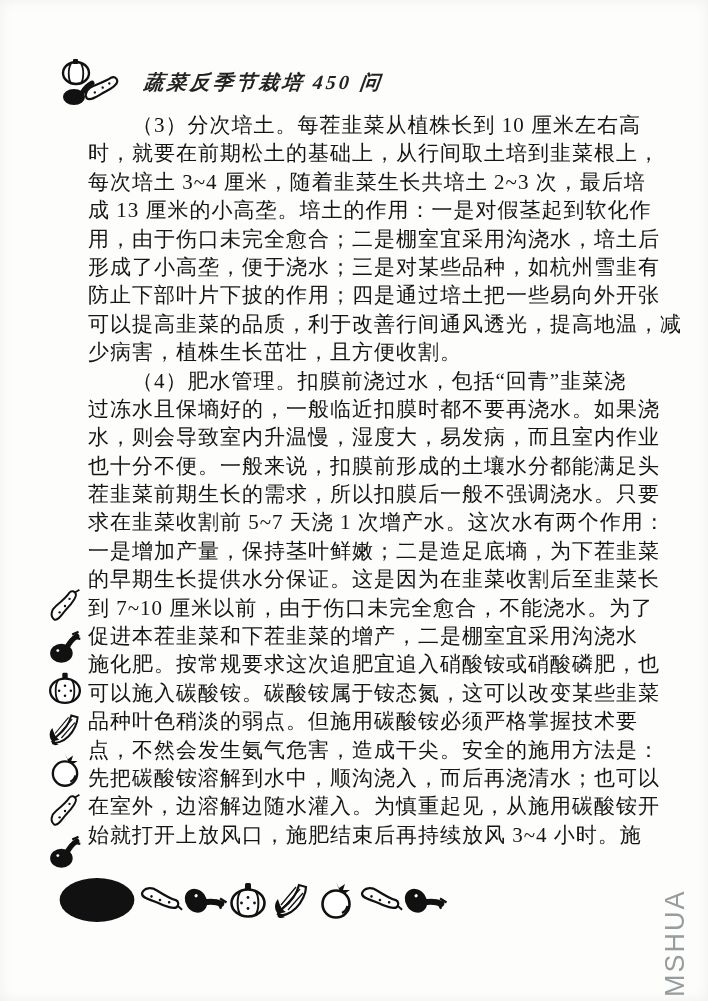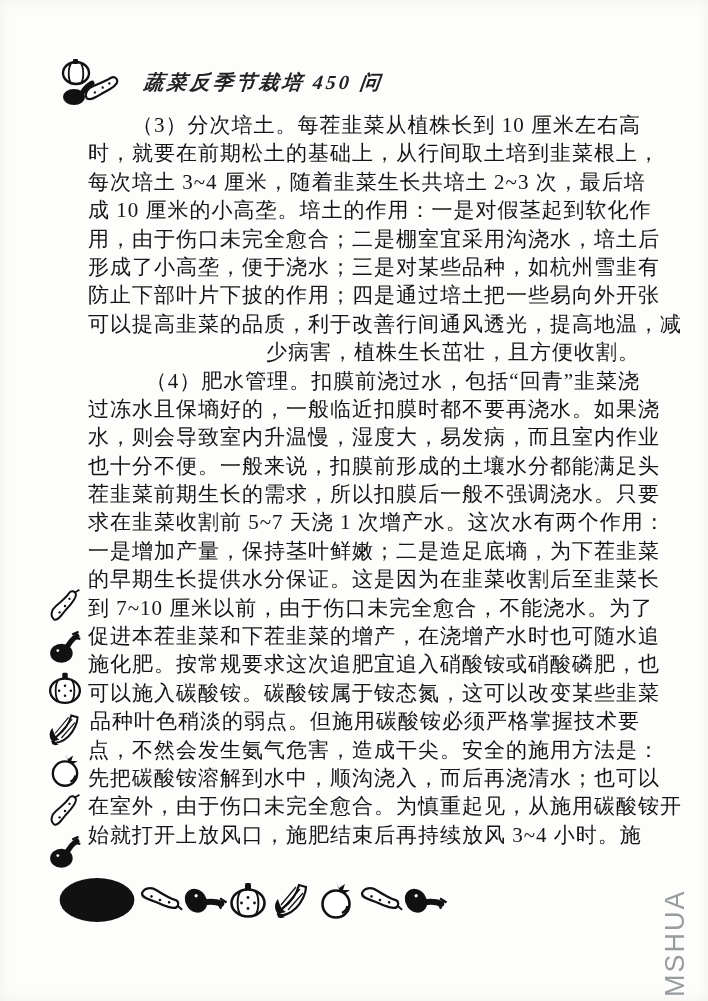"（3）分次培土。每茬韭菜从植株长到 10 厘米左右高" .bl { text-align: right -> none }
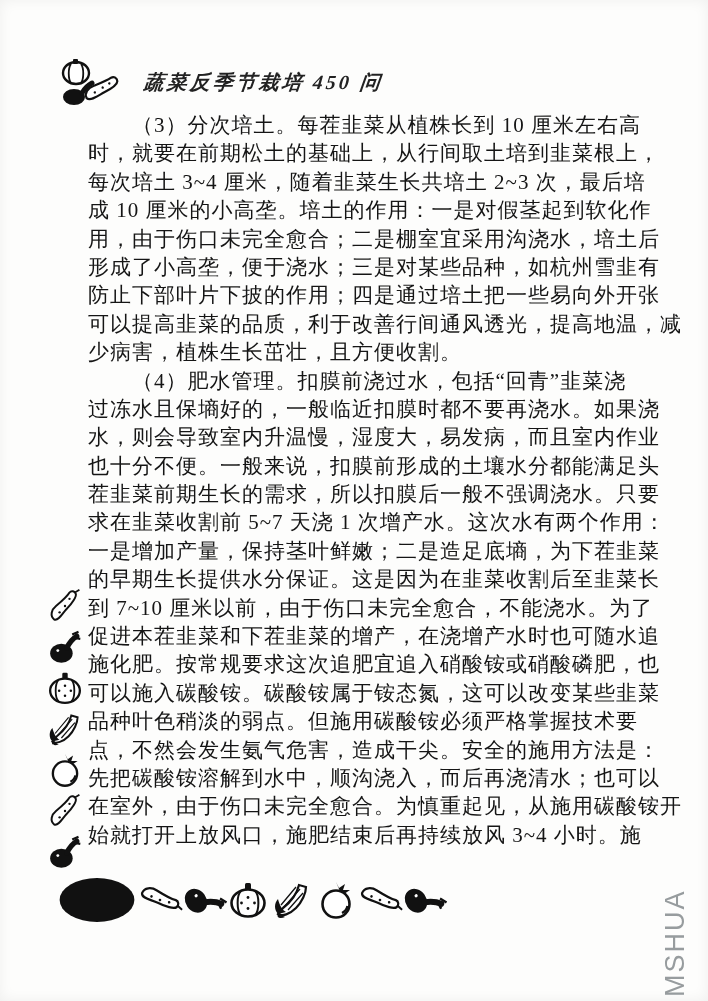"成 10 厘米的小高垄。培土的作用：一是对假茎起到软化作" div.bl { text: 10 -> 13 }
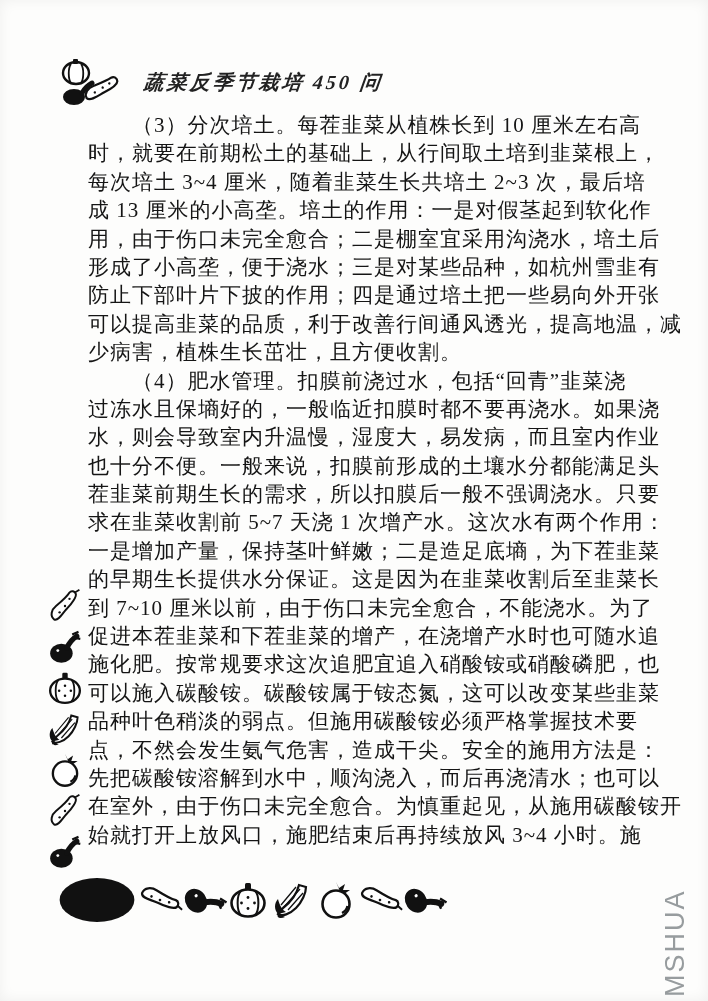"促进本茬韭菜和下茬韭菜的增产，在浇增产水时也可随水追" div.bl { text: 在浇增产水时也可随水追 -> 二是棚室宜采用沟浇水 }
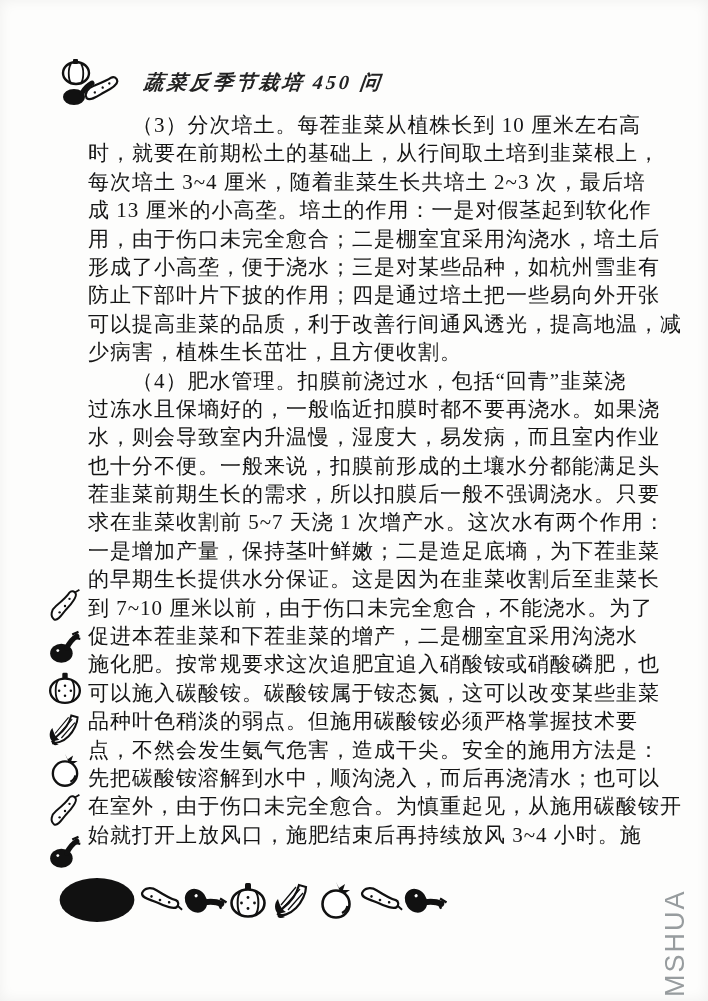"在室外，由于伤口未完全愈合。为慎重起见，从施用碳酸铵开" div.bl { text: 由于伤口未完全愈合 -> 边溶解边随水灌入 }
